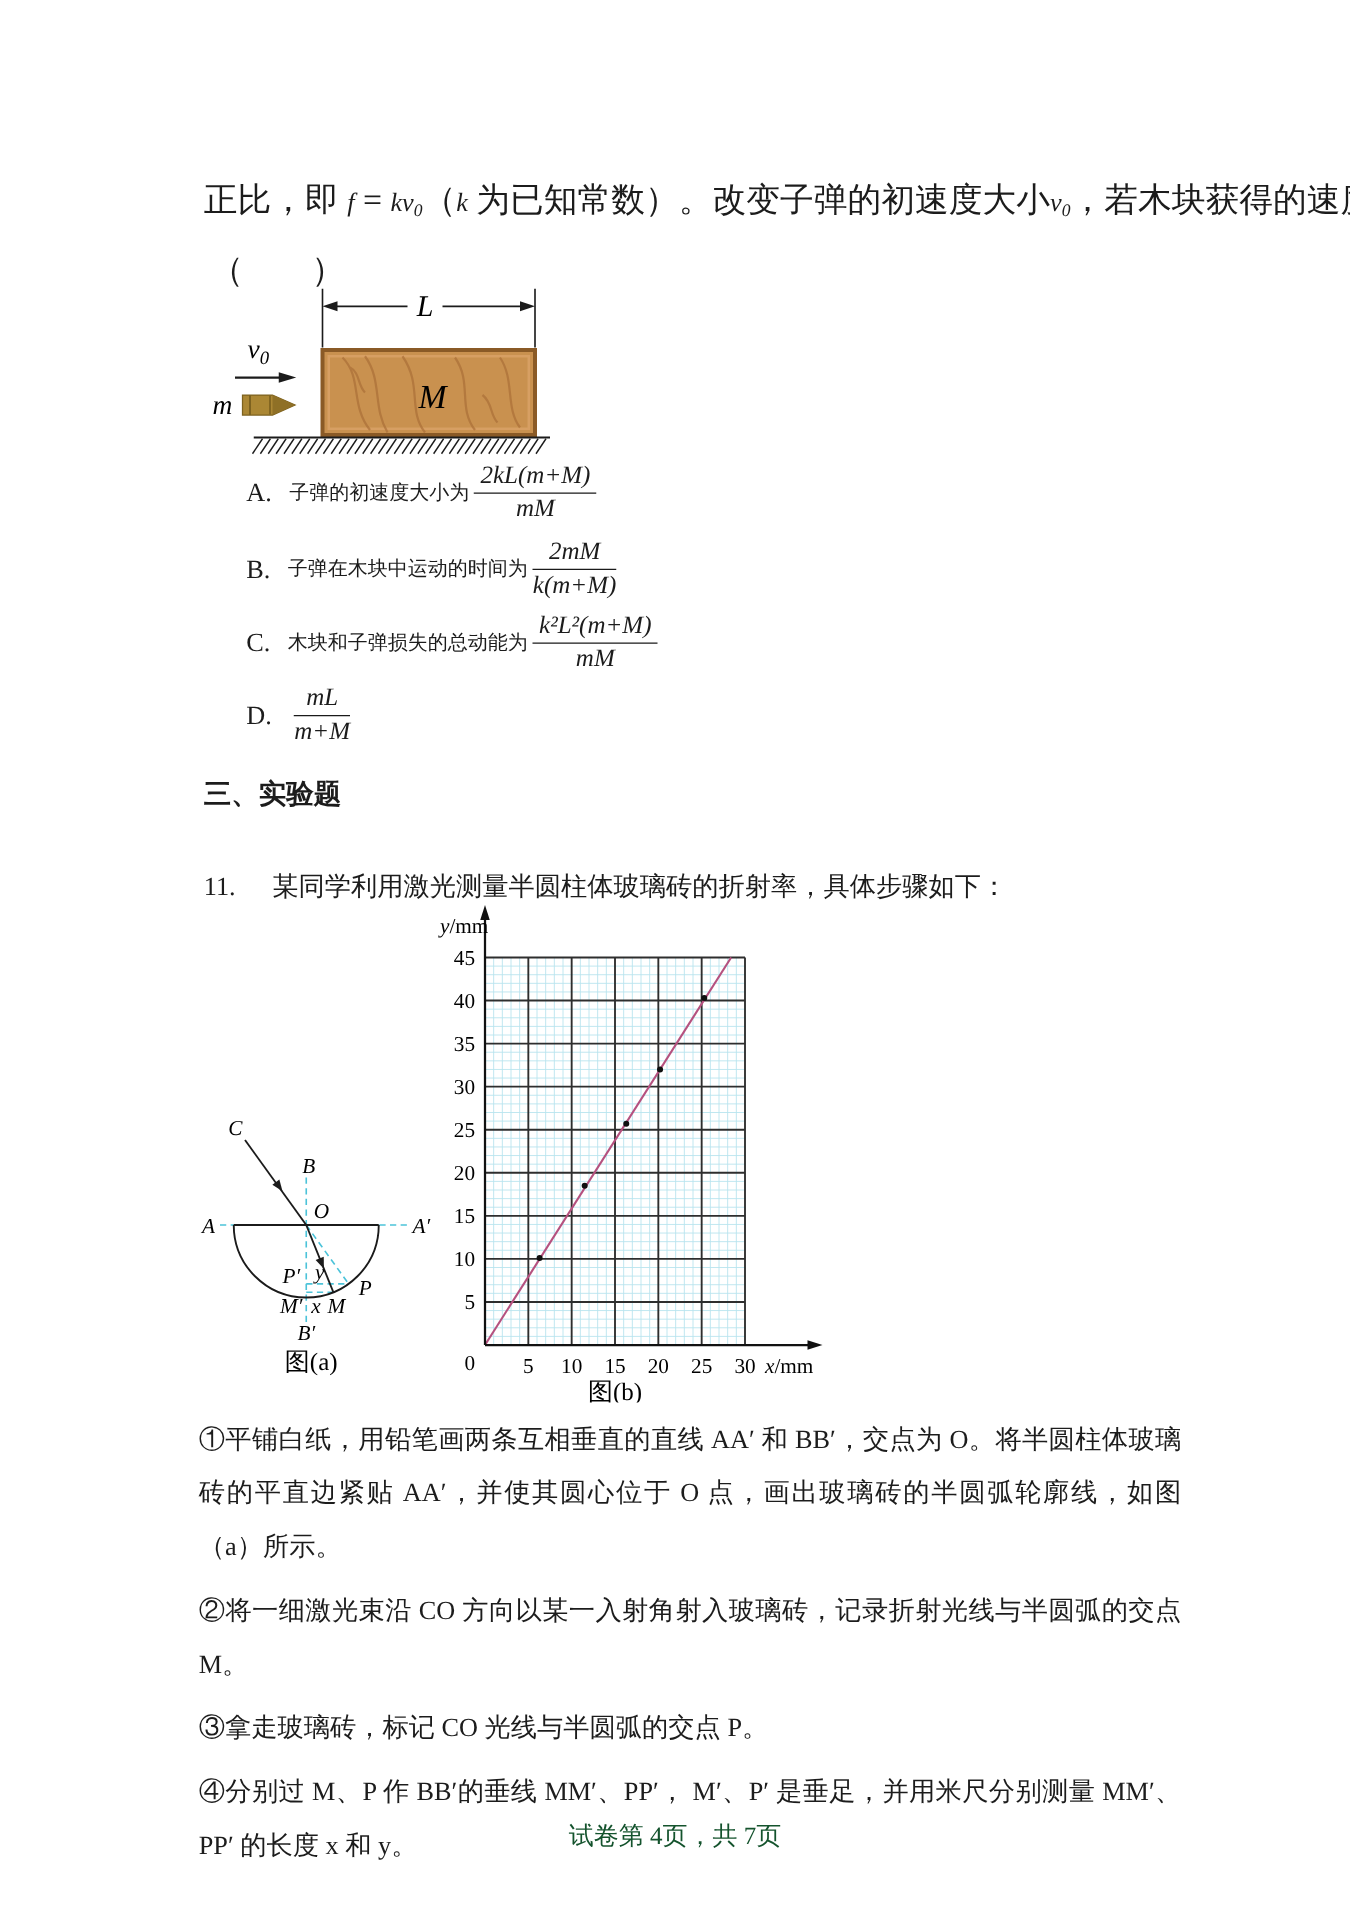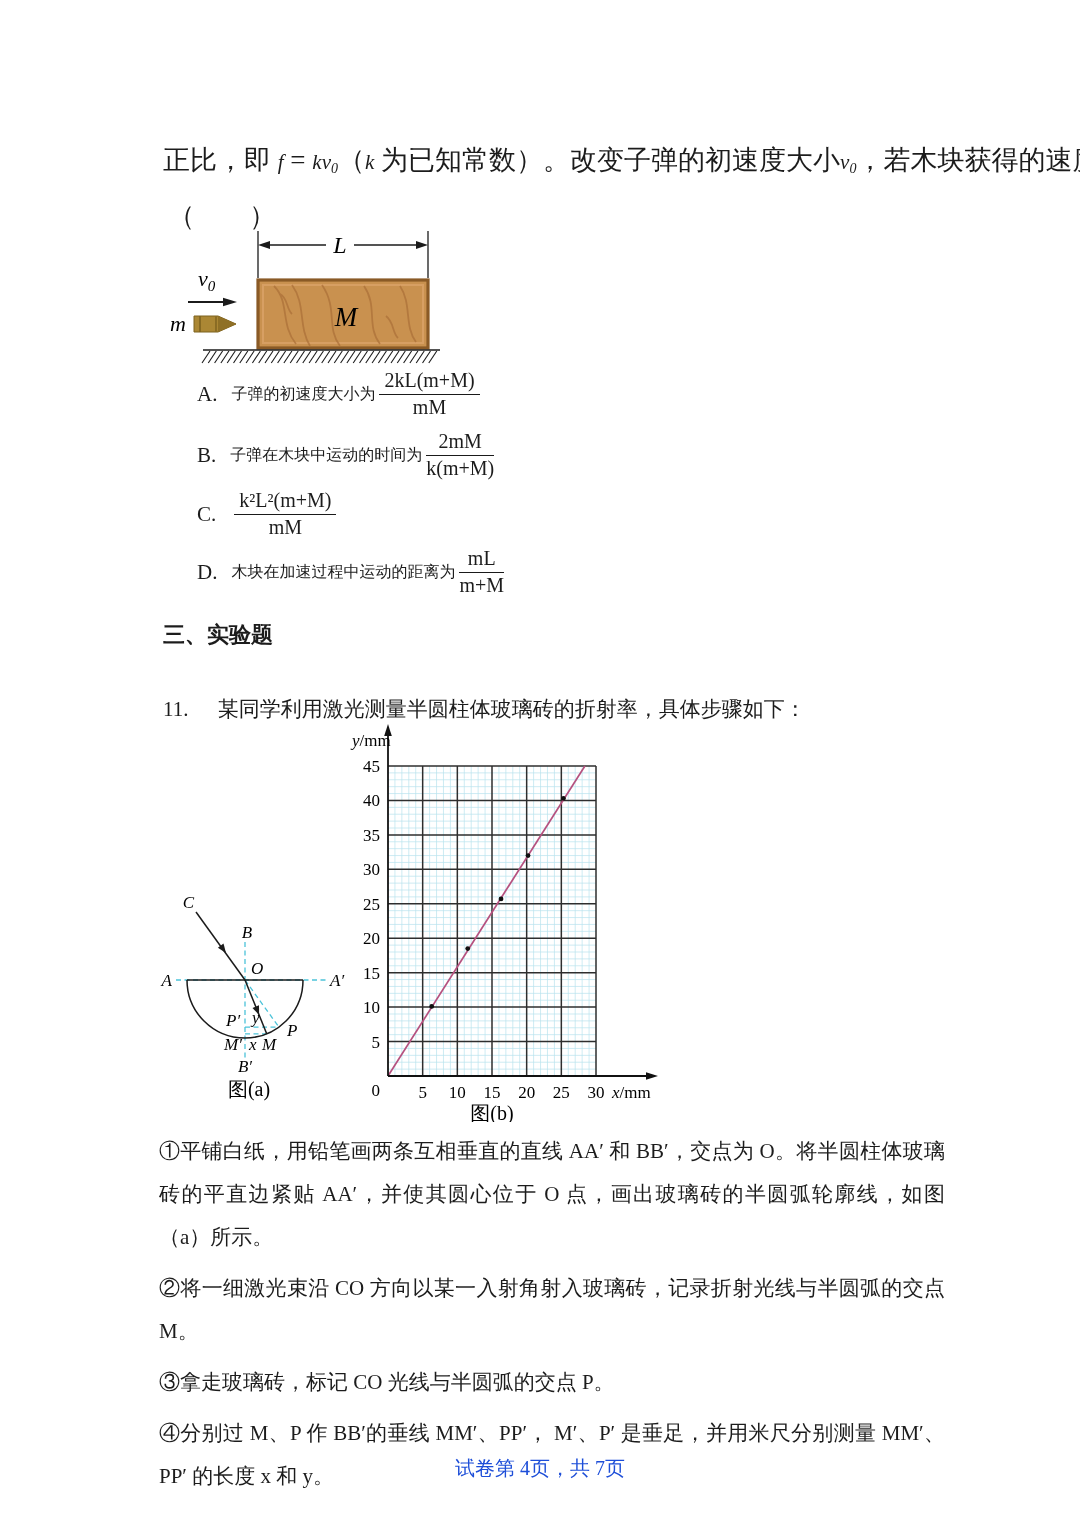"2kL(m+M)" .frac { font-style: none -> italic }
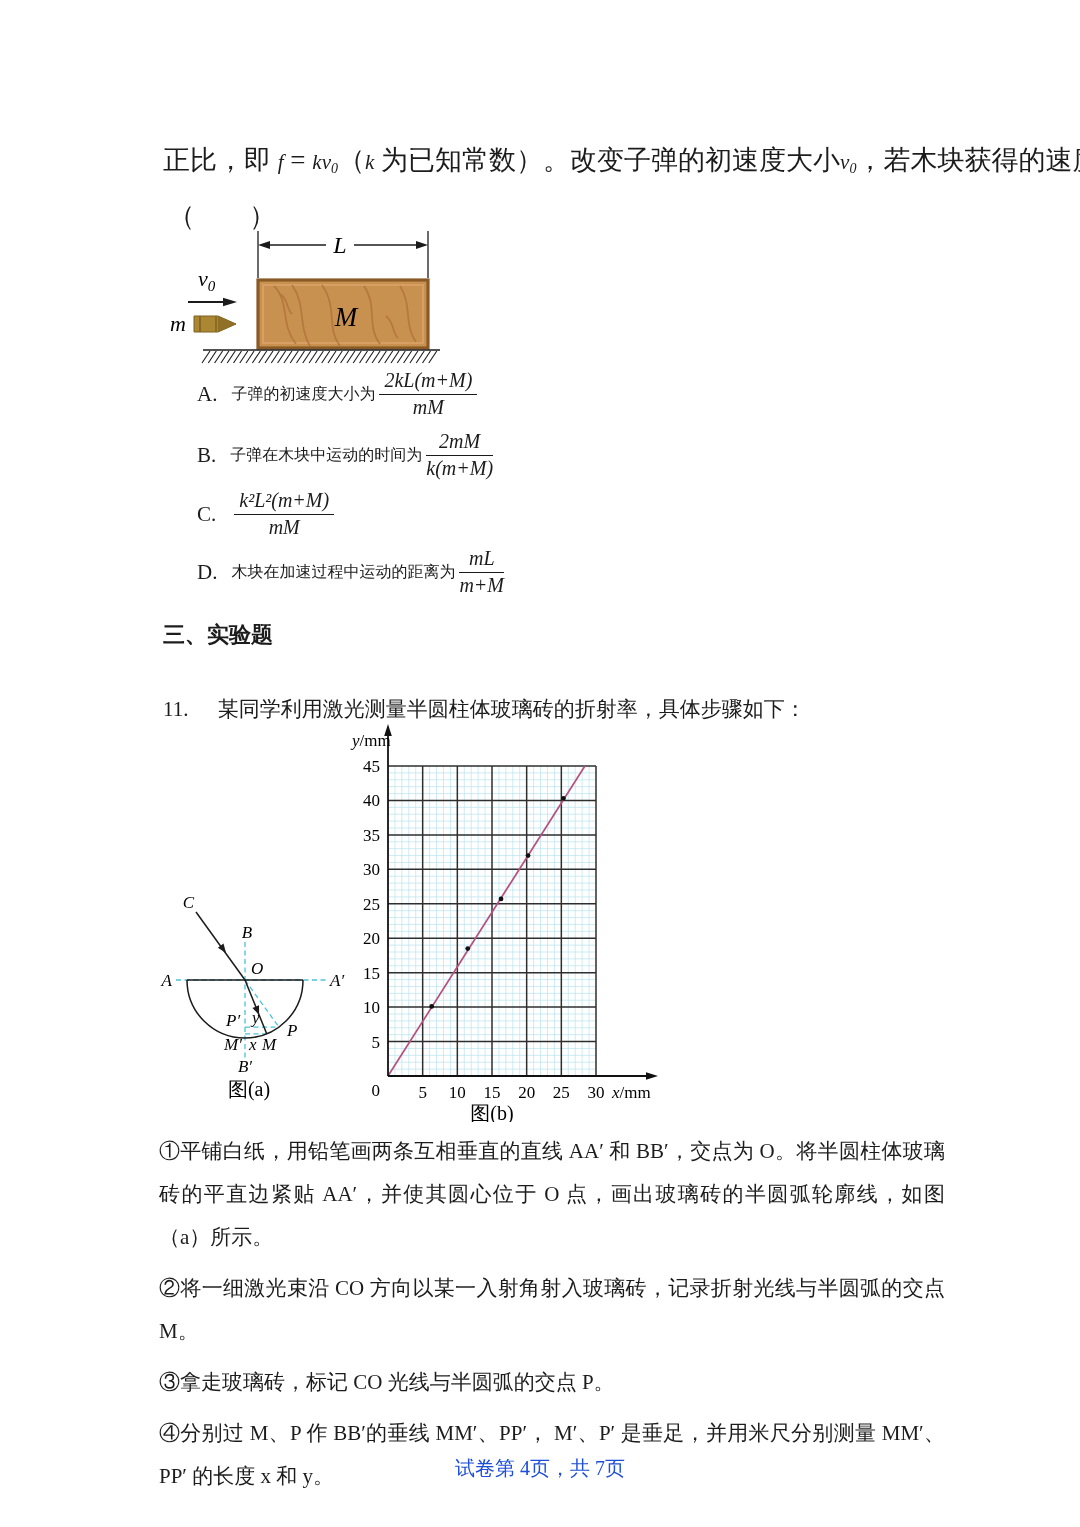"木块和子弹损失的总动能为" span.txt { html: none -> <span>木块和子弹损失的总动能为</span> }
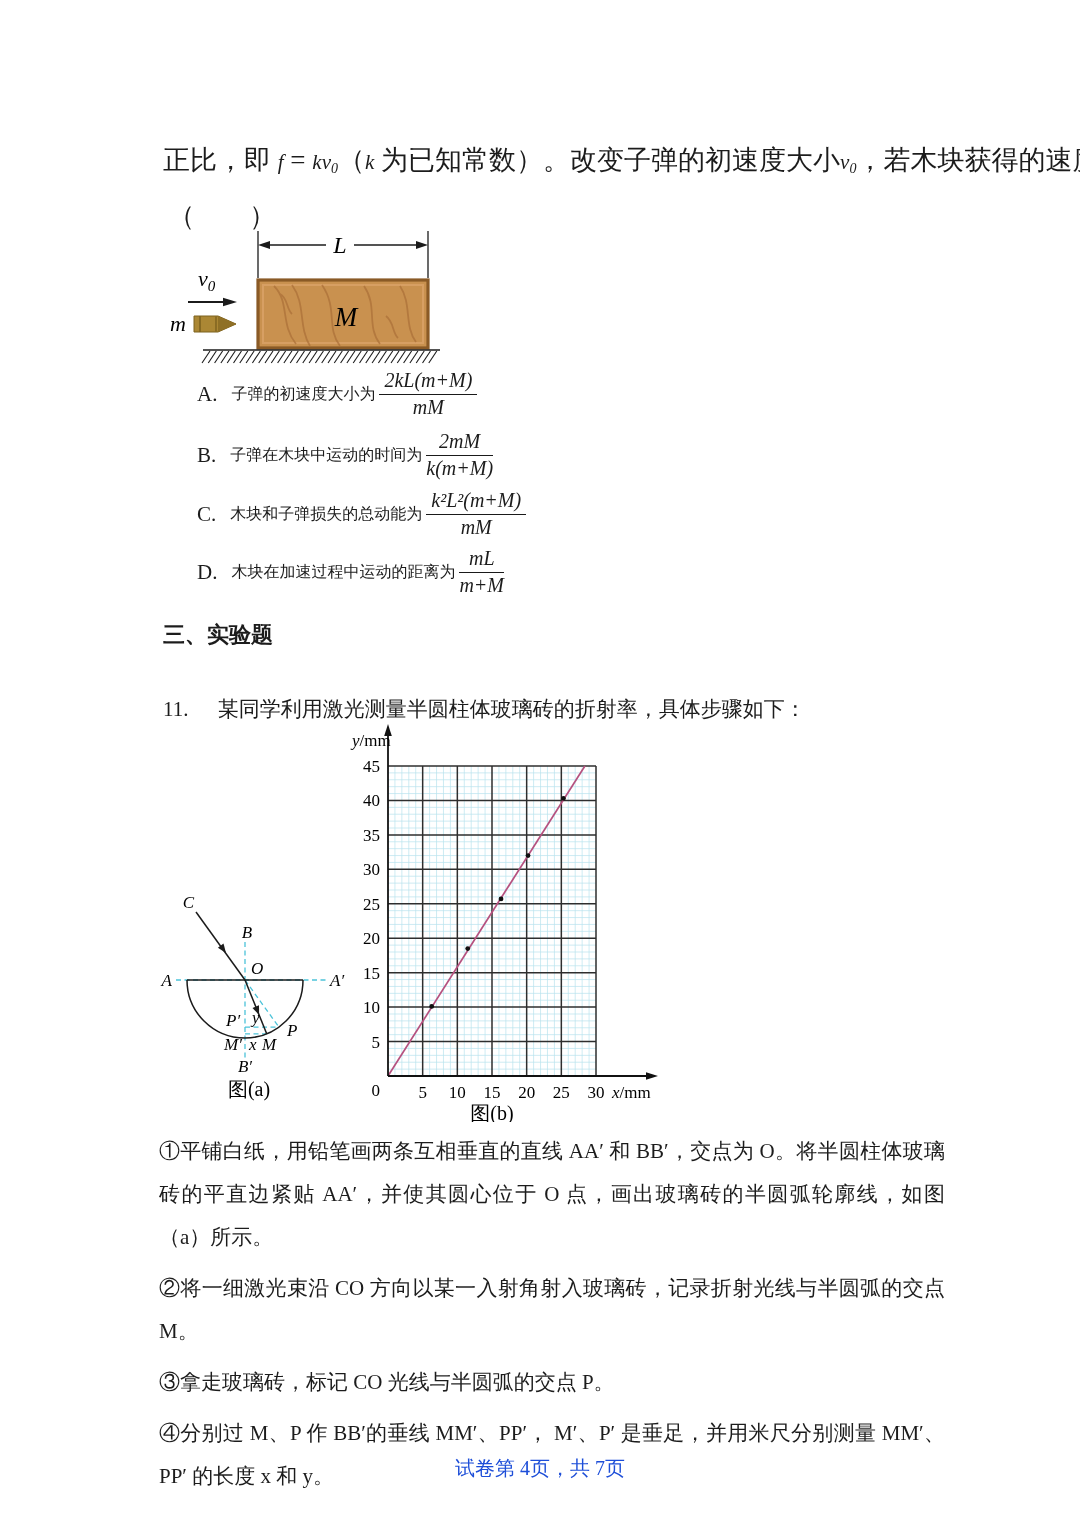"木块在加速过程中运动的距离为" span.txt { html: <span>木块在加速过程中运动的距离为</span> -> none }
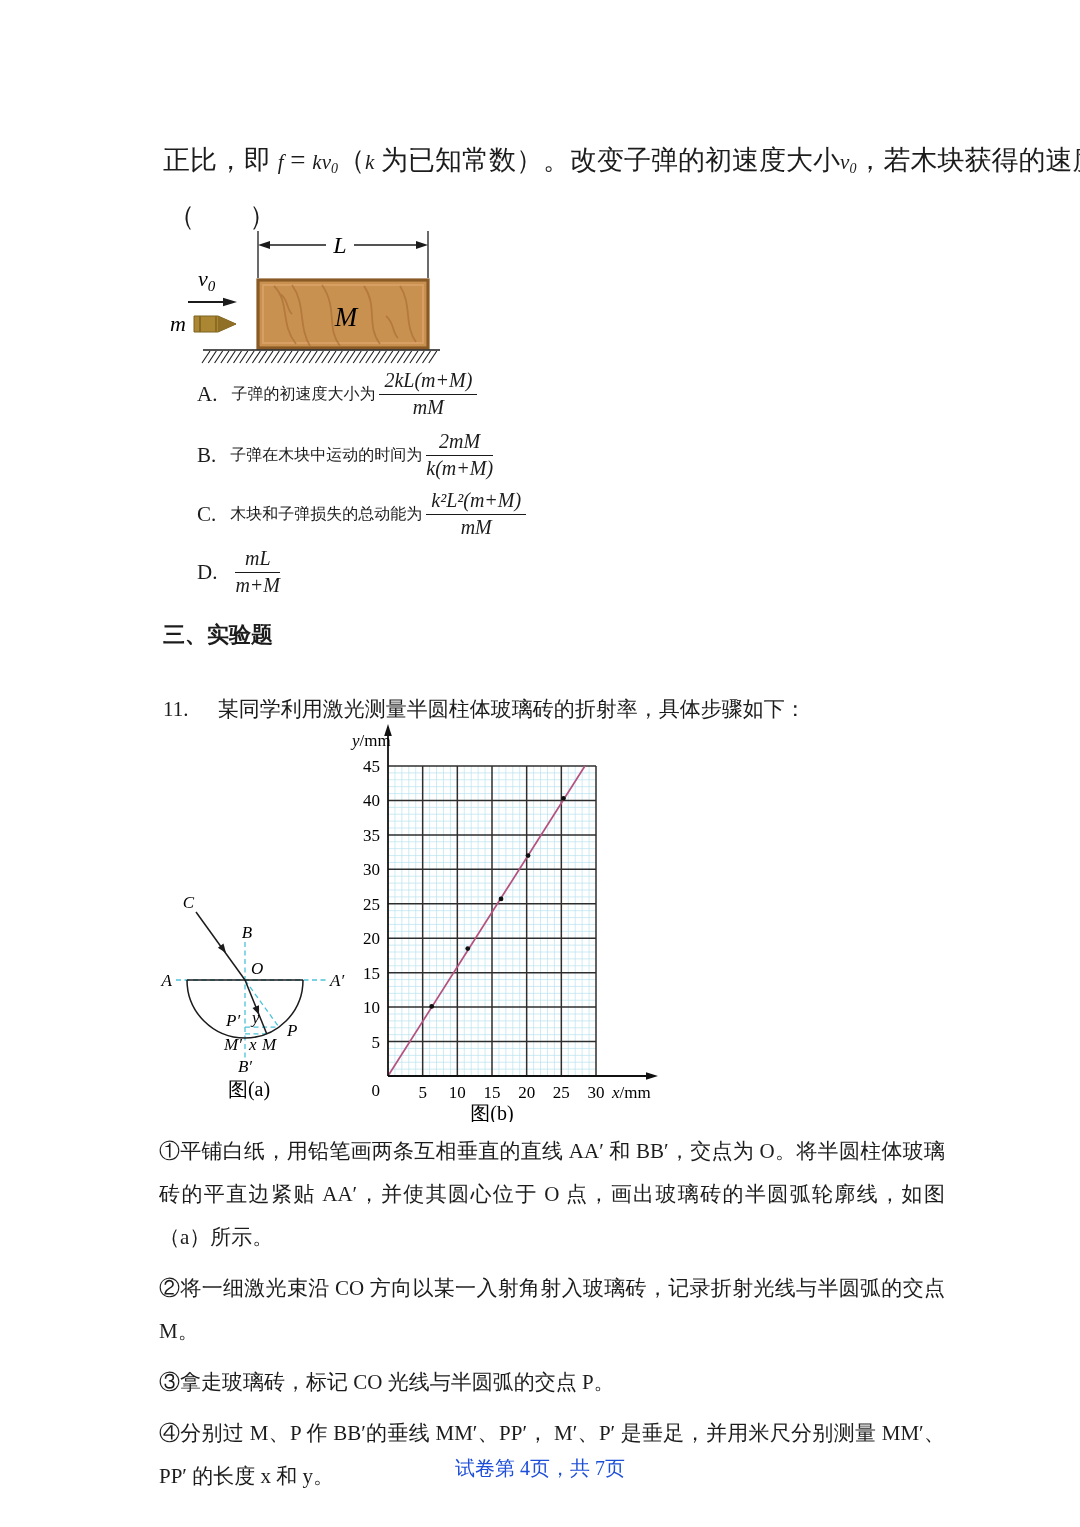"试卷第 4页，共 7页" .footer { color: #1d4ed8 -> #14532d }
